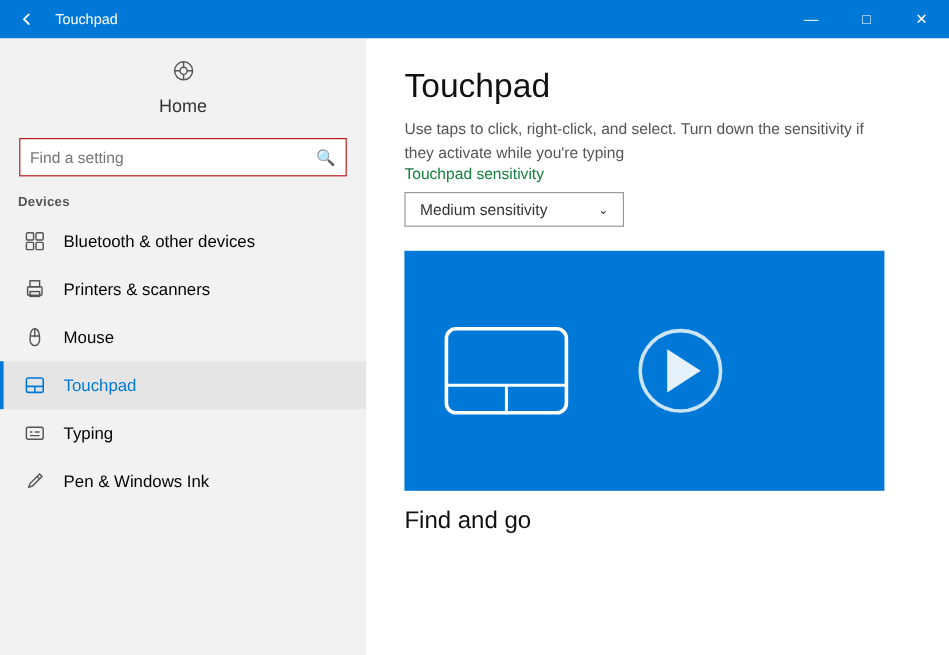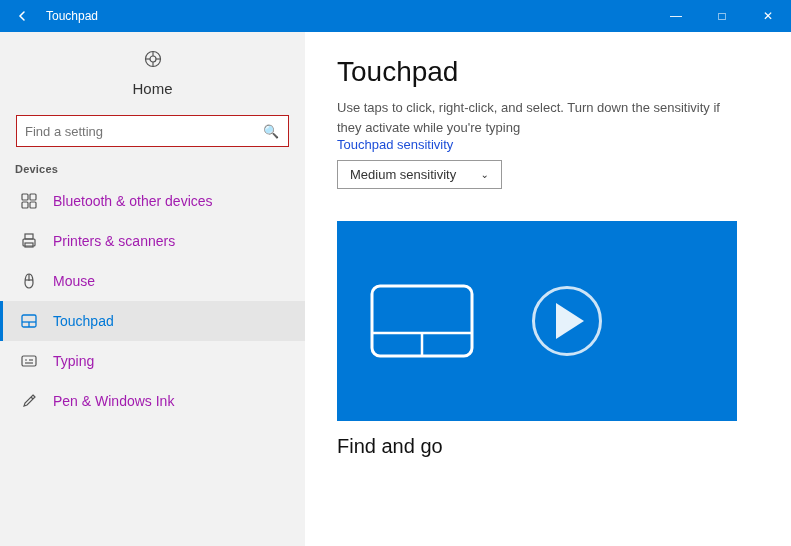"Touchpad sensitivity" .sensitivity-label { color: #1d4ed8 -> #15803d }
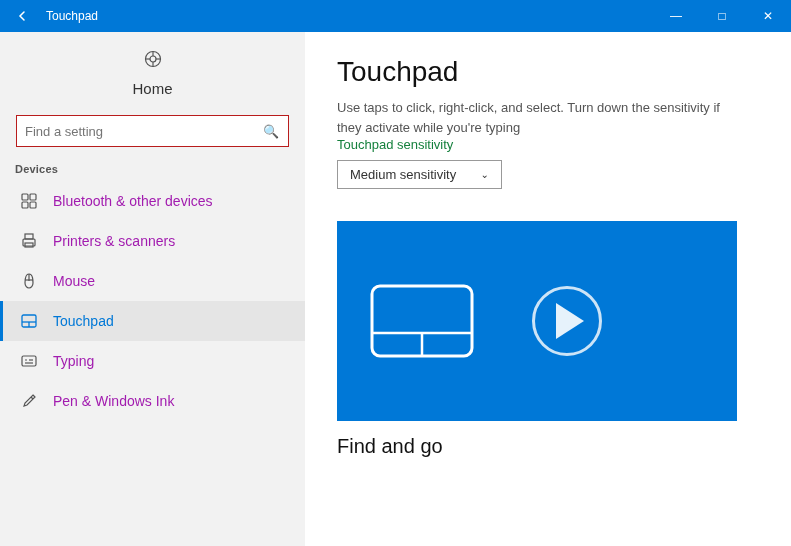"Medium sensitivity" .sensitivity-dropdown { margin-bottom: 32px -> 20px; width: 165px -> 183px }
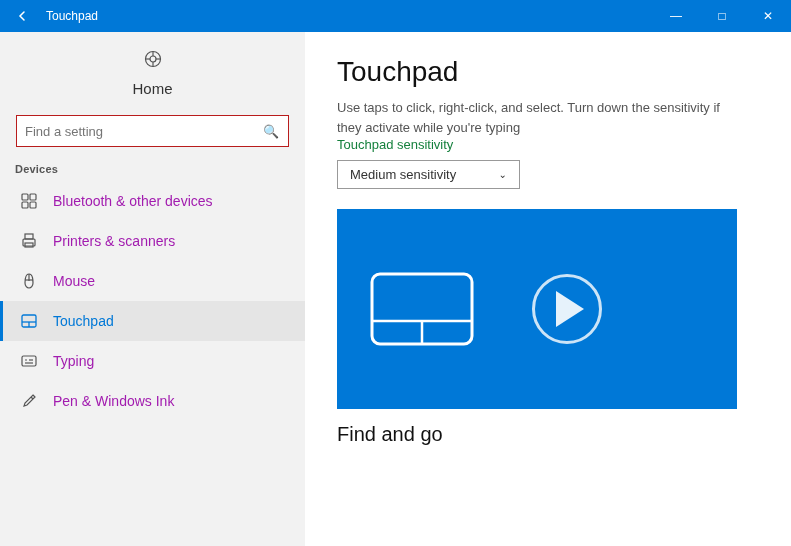"Bluetooth & other devices" .sidebar-item { color: #a21caf -> #000000 }
